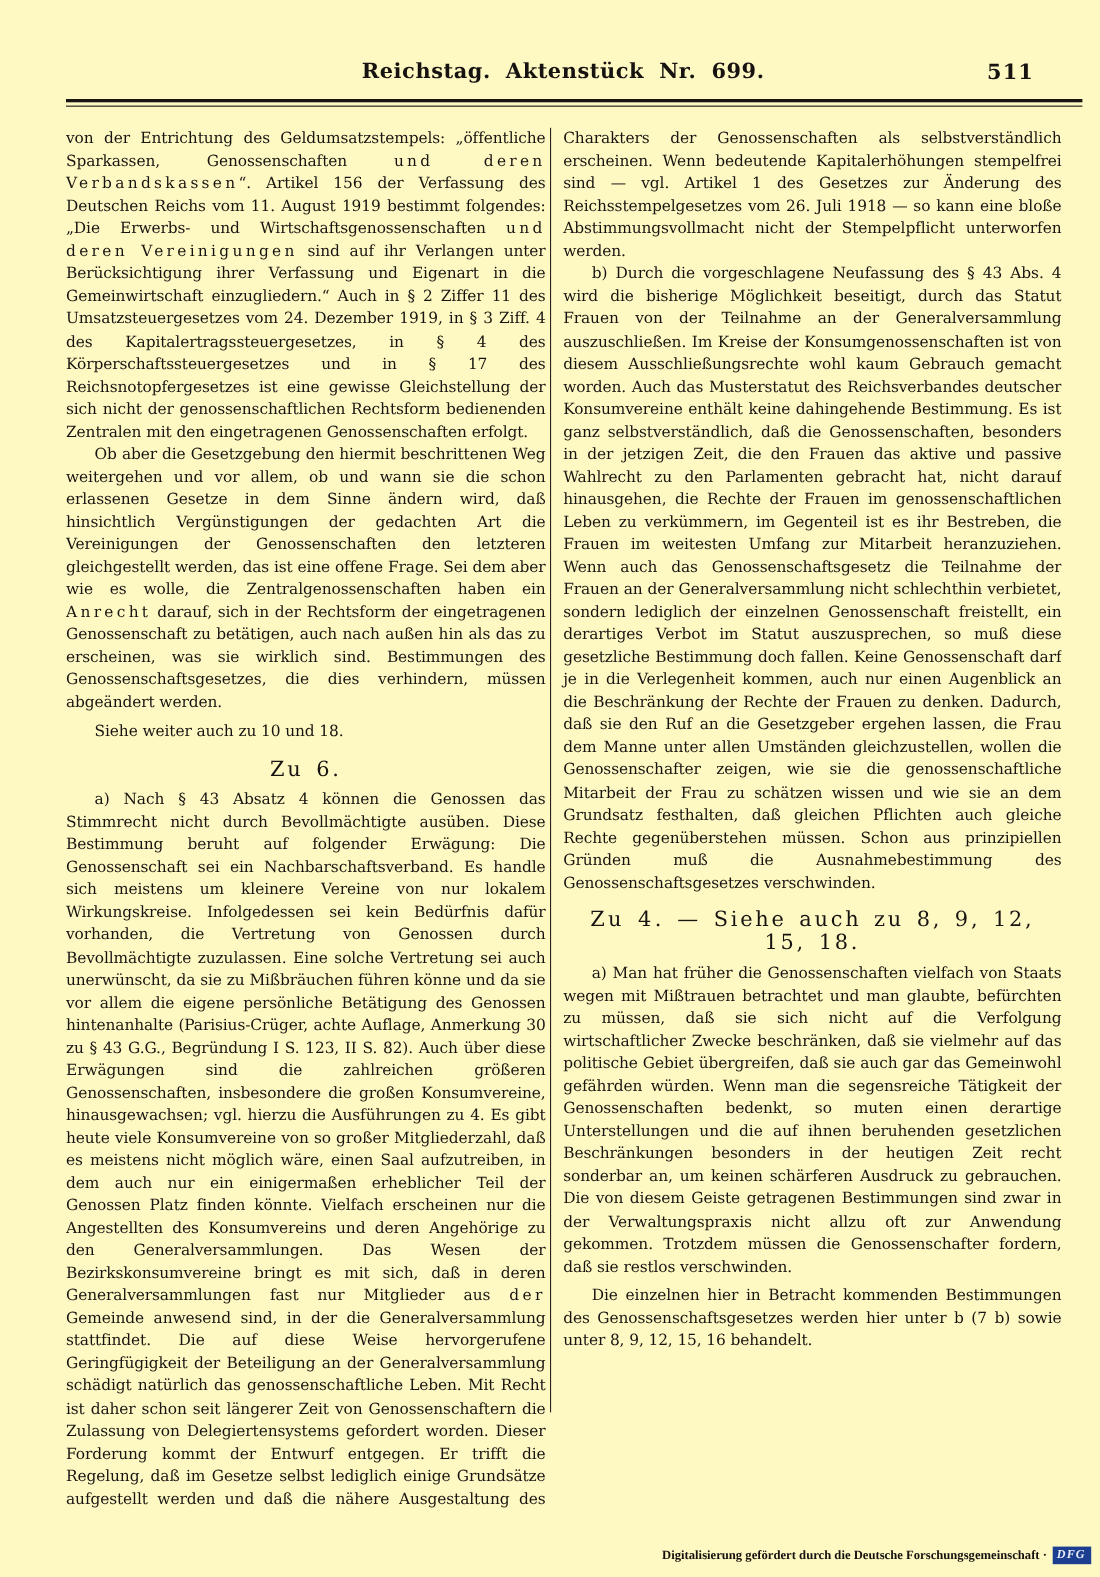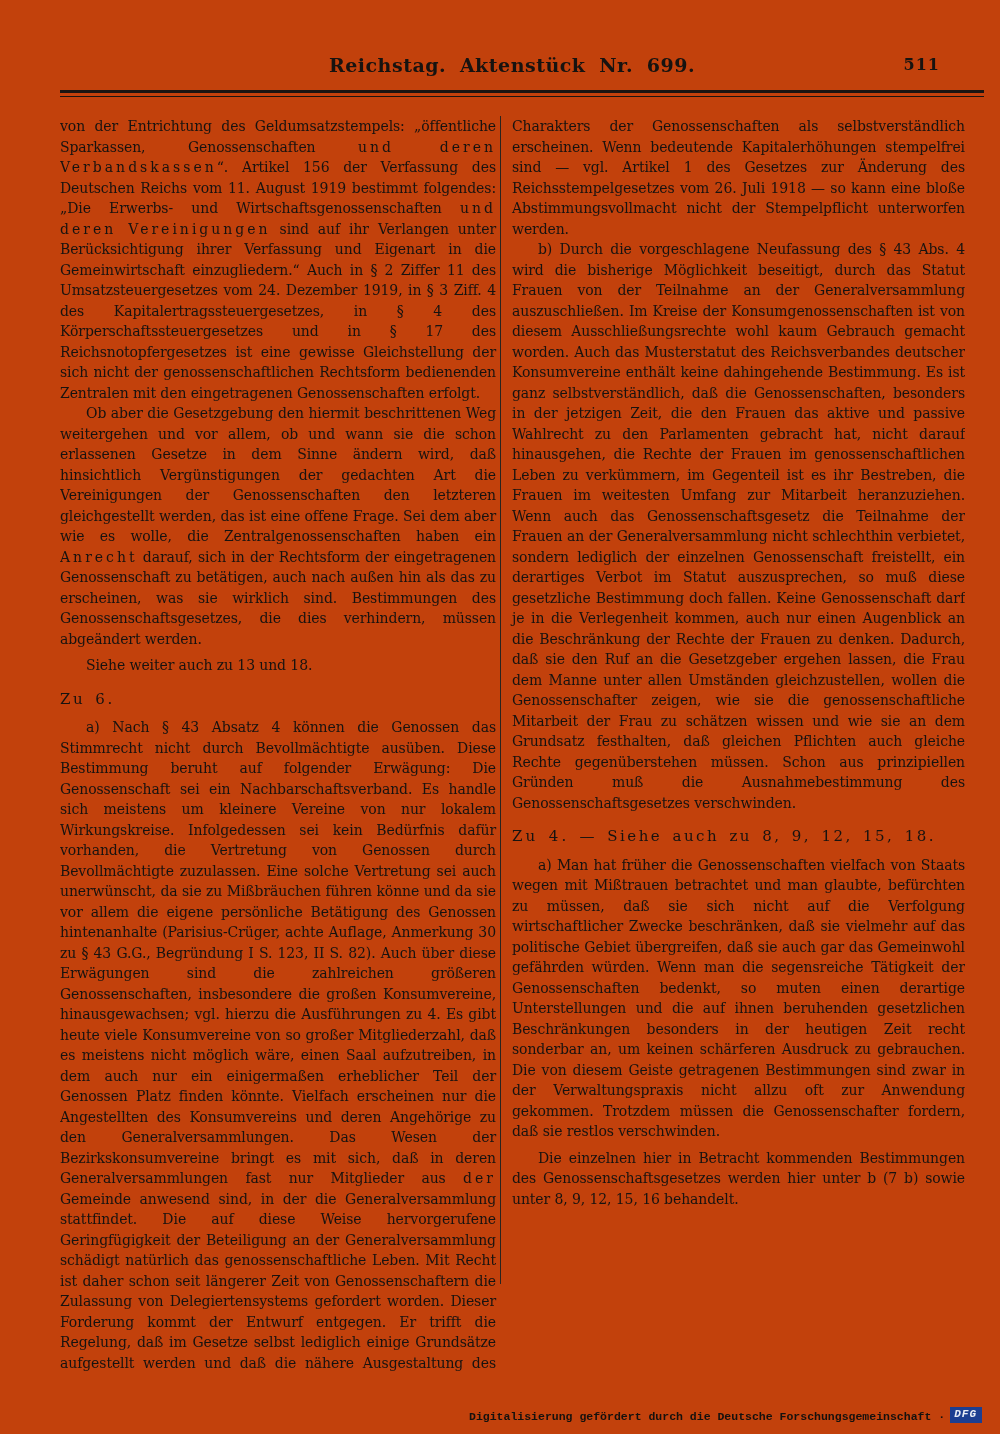"Reichstag. Aktenstück Nr. 699." .page { background: #c2410c -> #fef9c3 }
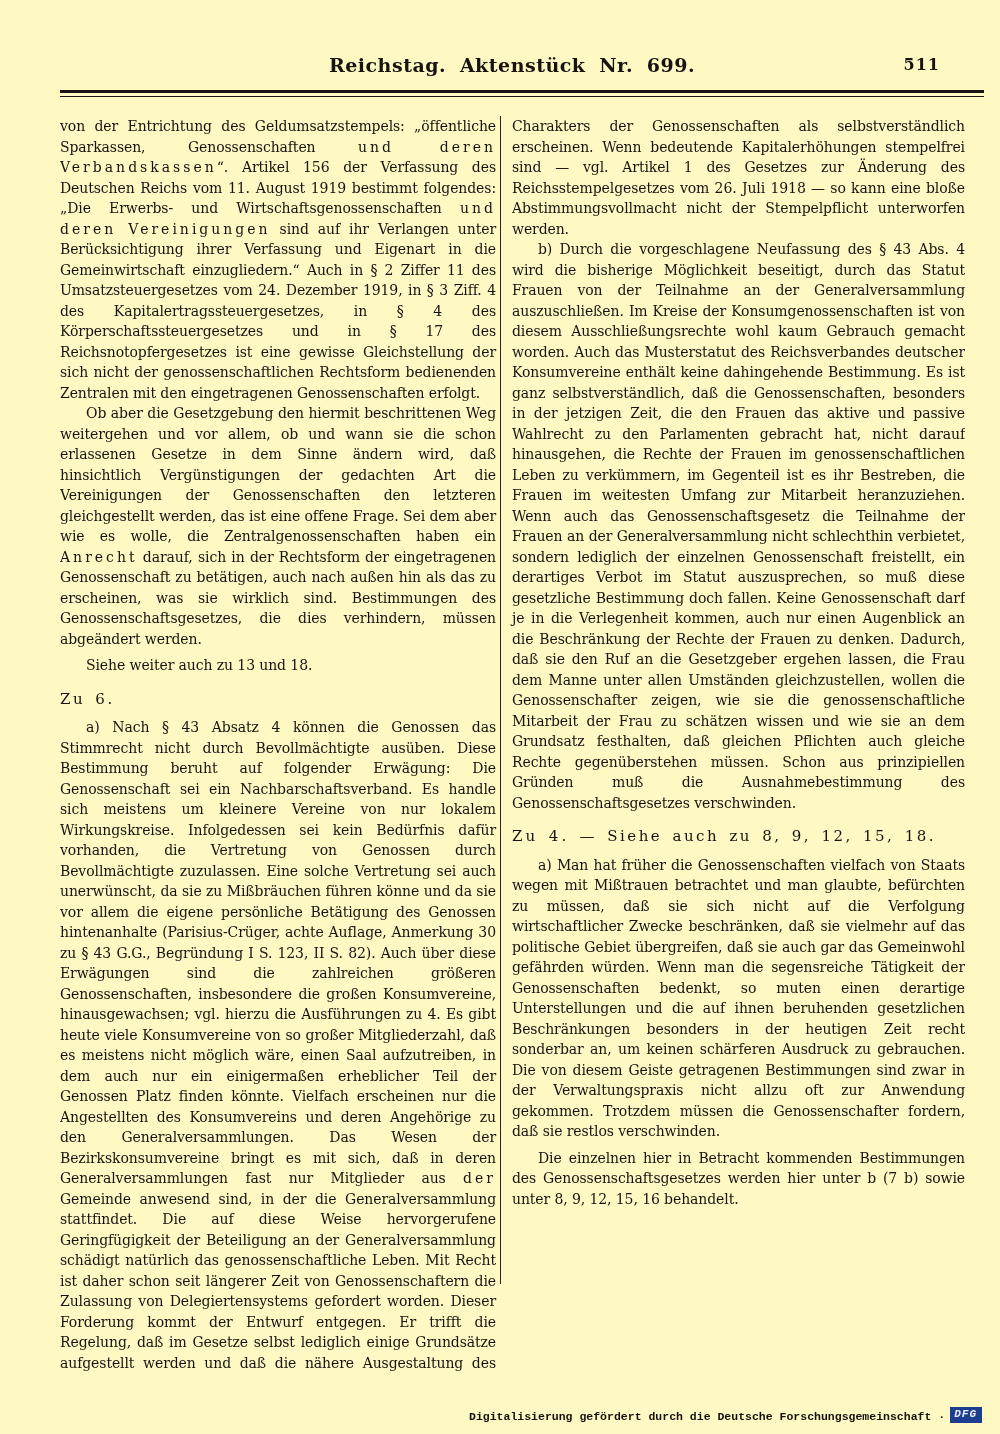"511" .pagenum { font-size: 16px -> 19px }
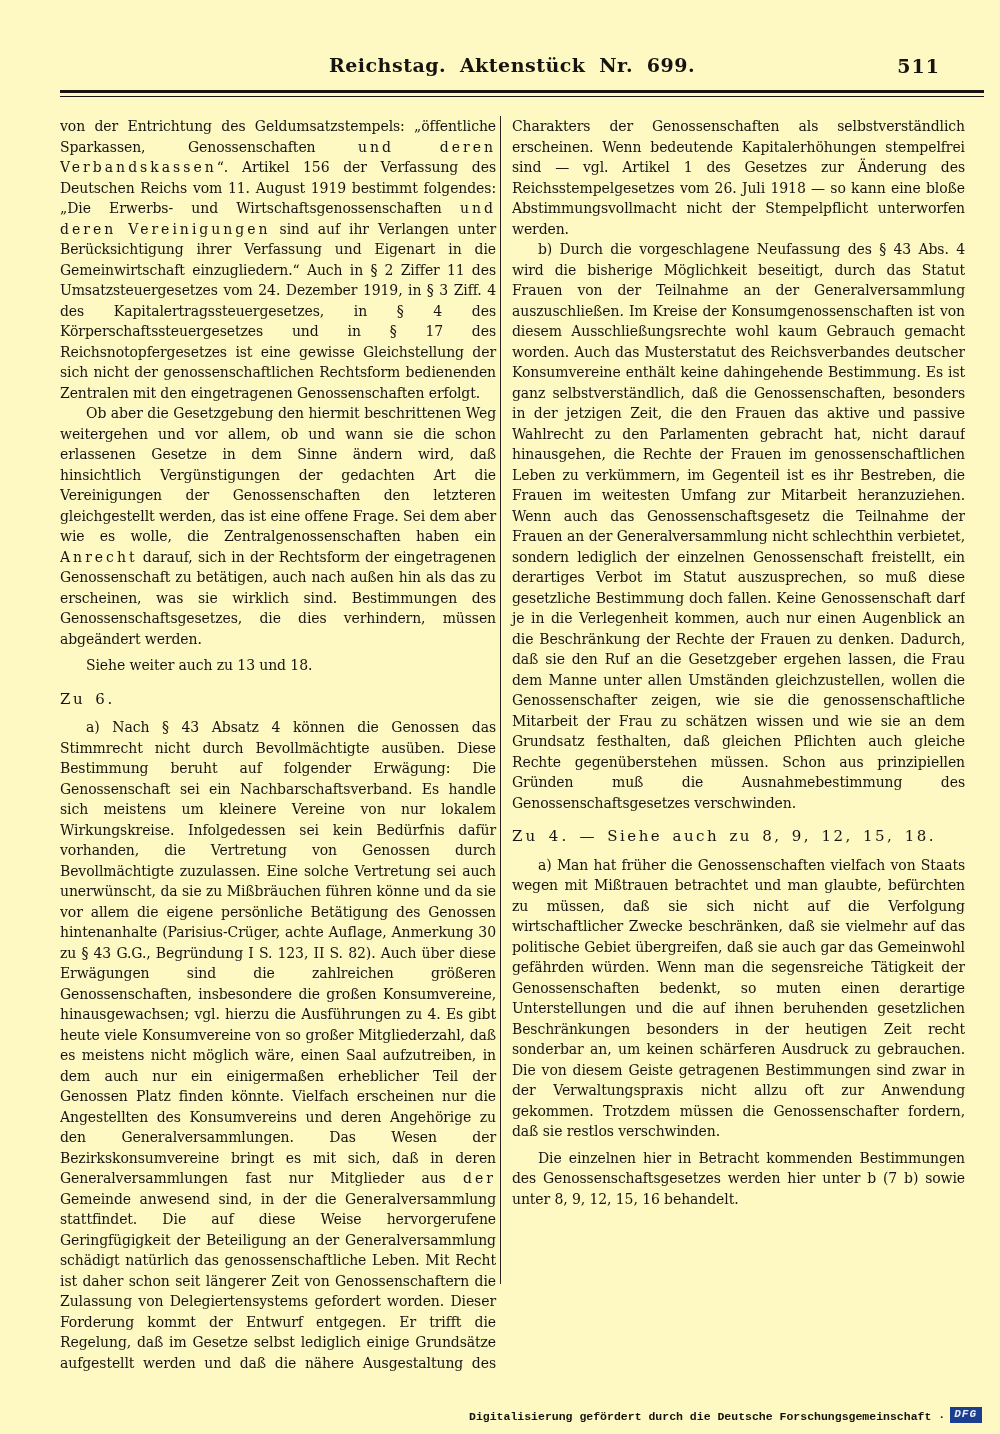"Siehe weiter auch zu 13" p.para { text: 13 -> 10 }
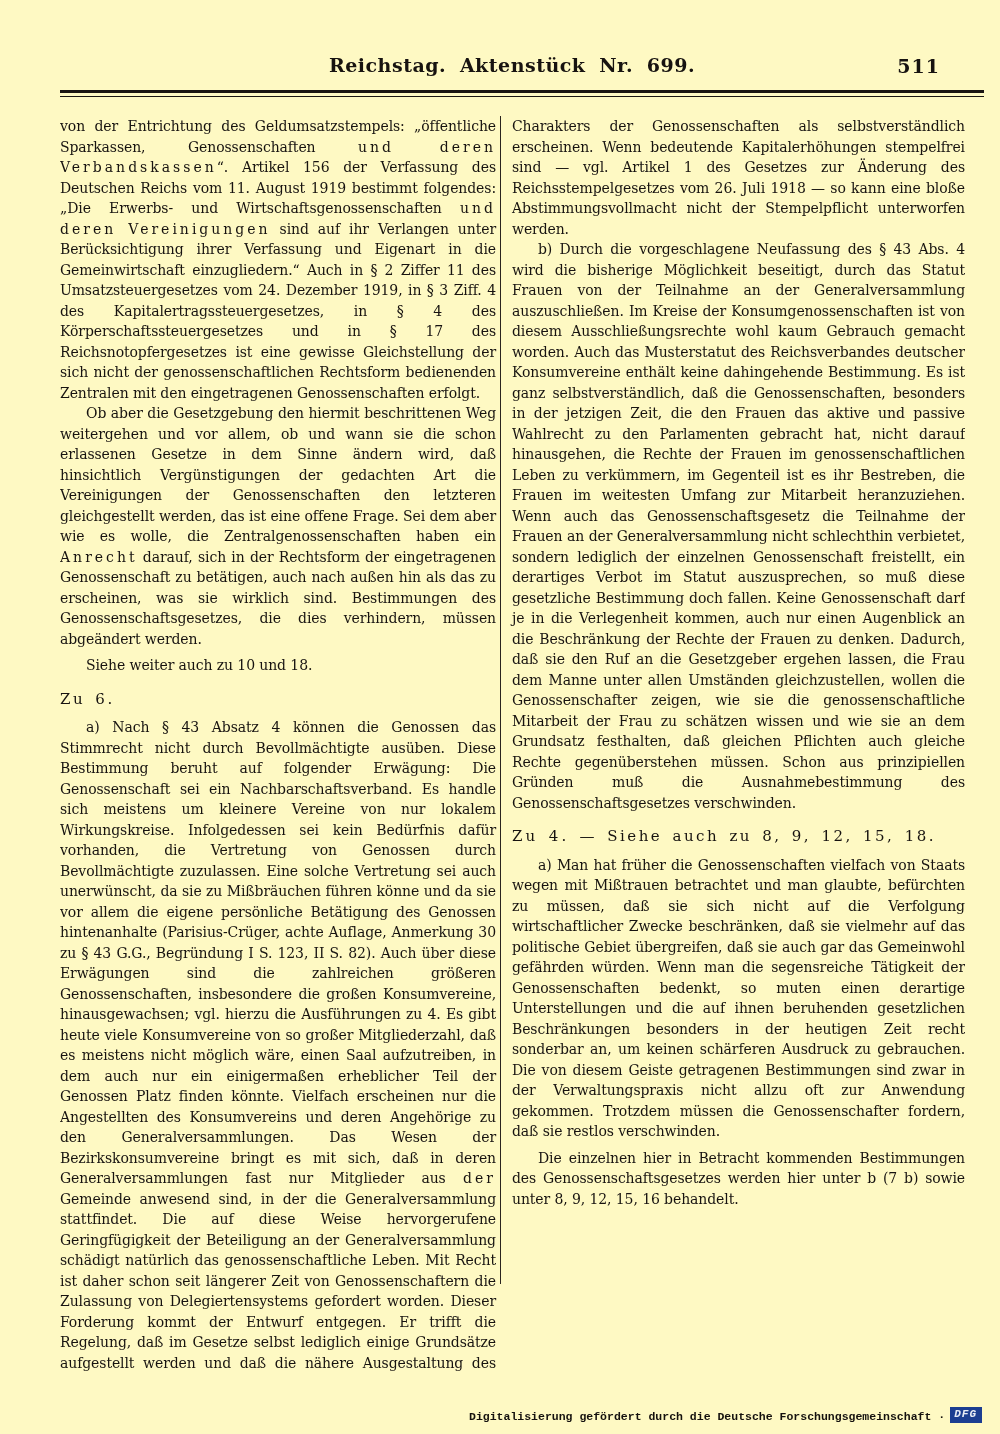"Zu 6." .zu { font-size: 15px -> 19px; text-align: left -> center }
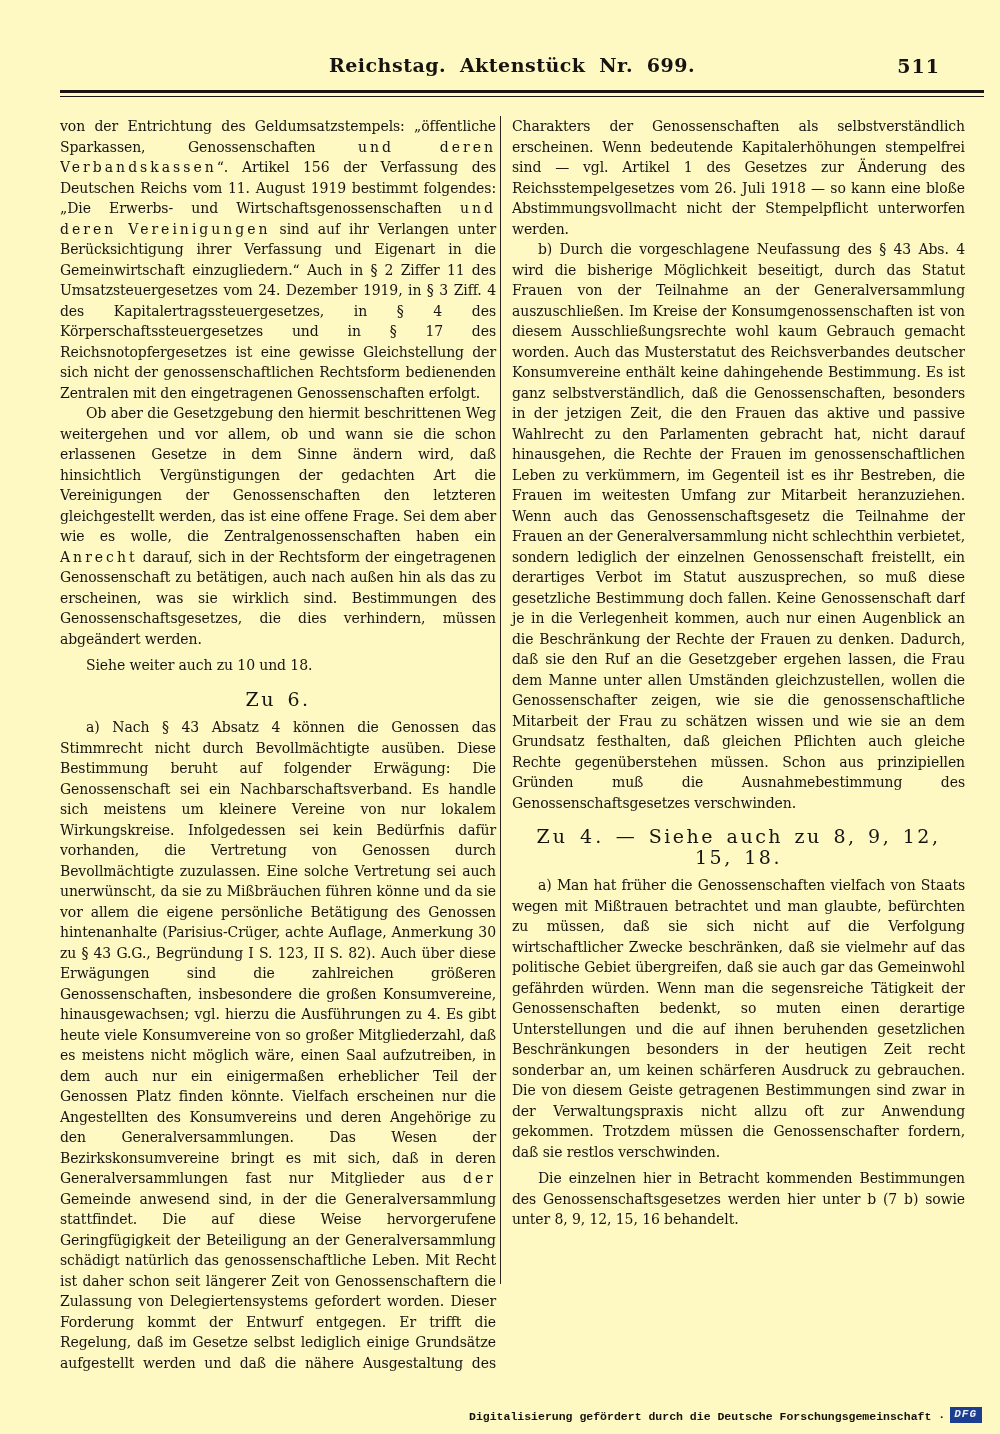"Digitalisierung gefördert durch die" .footer { align-items: flex-end -> center; font-family: Liberation Mono, monospace -> Liberation Serif, serif; right: 16px -> 6px }
